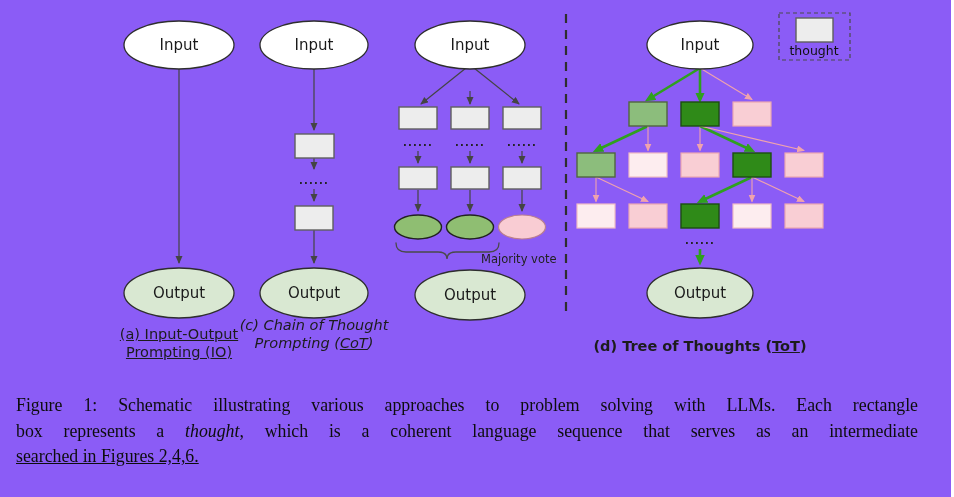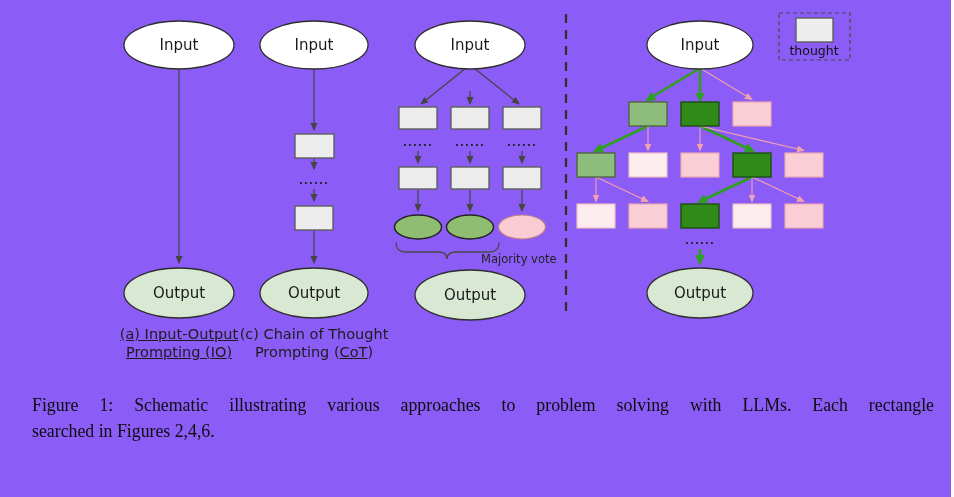"(c) Chain of Thought" div.diagram-caption { font-style: none -> italic; top: 325px -> 316px }
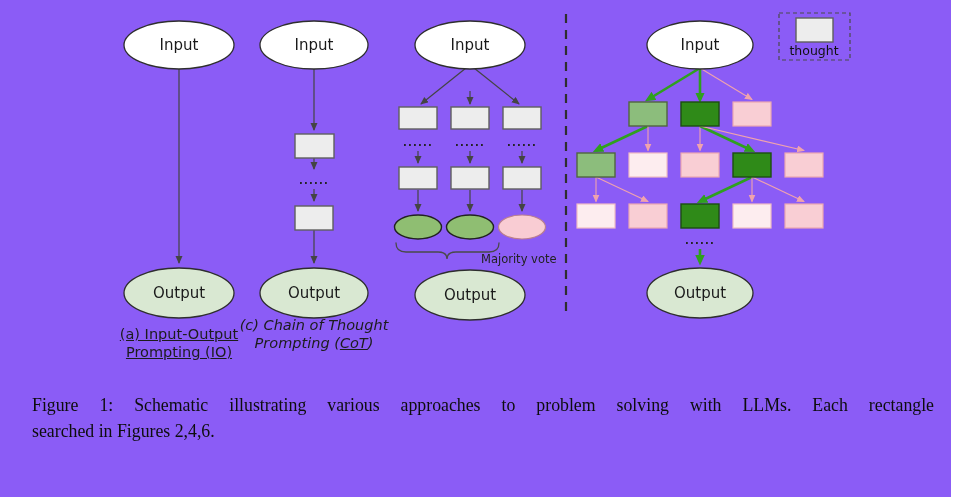"(d) Tree of Thoughts (ToT)" div.diagram-caption { html: none -> <div> <span>(d) Tree of Thoughts (</span><span>ToT</span><span>)</span> </div> }
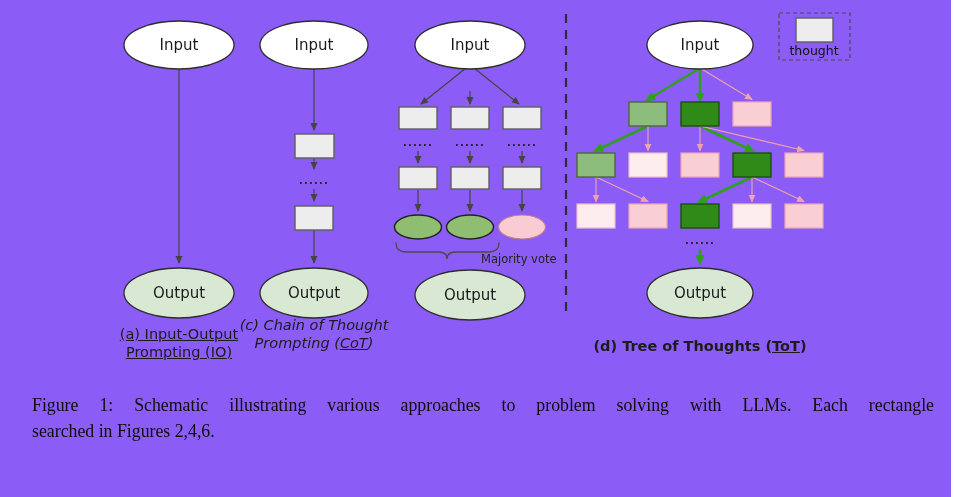"Figure 1: Schematic illustrating various" .fig-caption { left: 32px -> 16px }
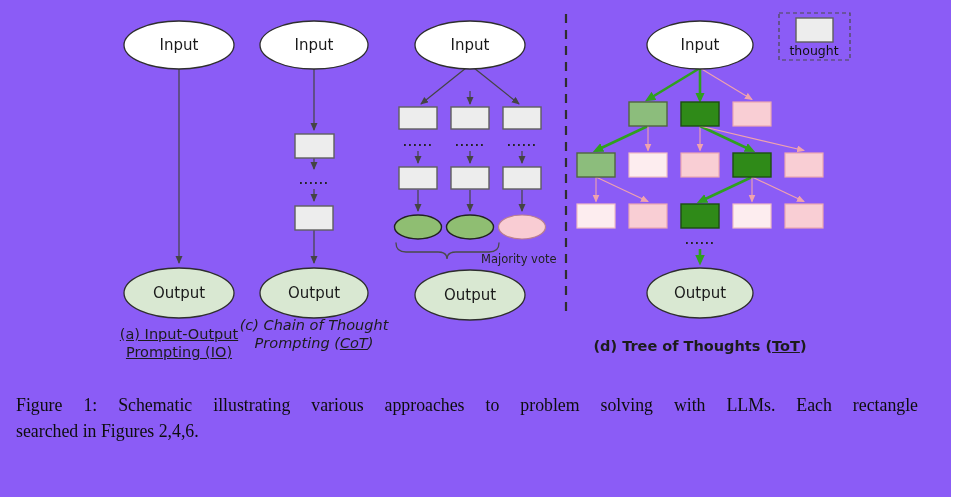"box represents a thought, which" div.cap-line { html: none -> <div><span>box represents a </span><span>thought</span><span>, which is a coherent language sequence that serves as an intermediate</span></div> }
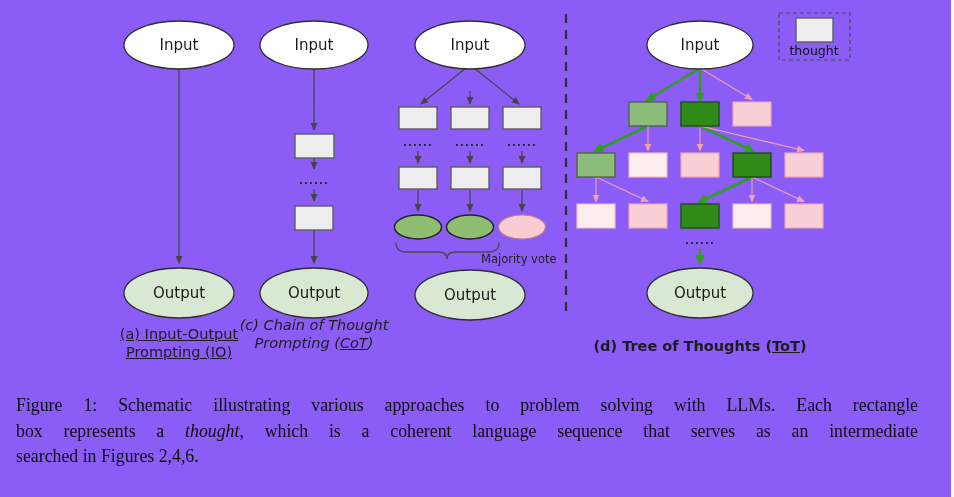"searched in Figures 2,4,6." .cap-line.last { text-decoration: none -> underline }
